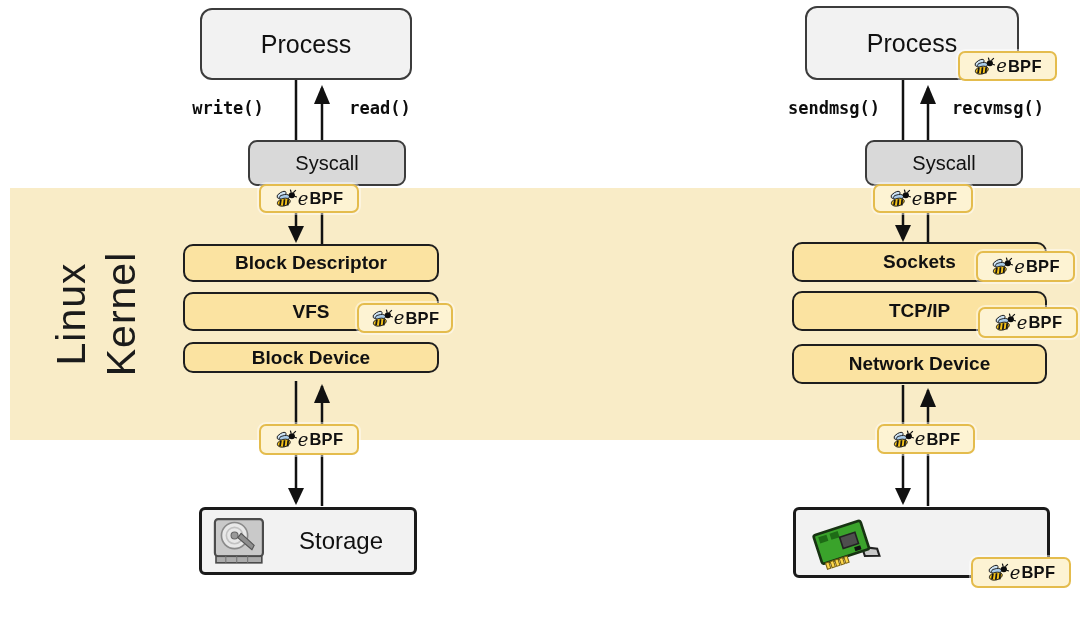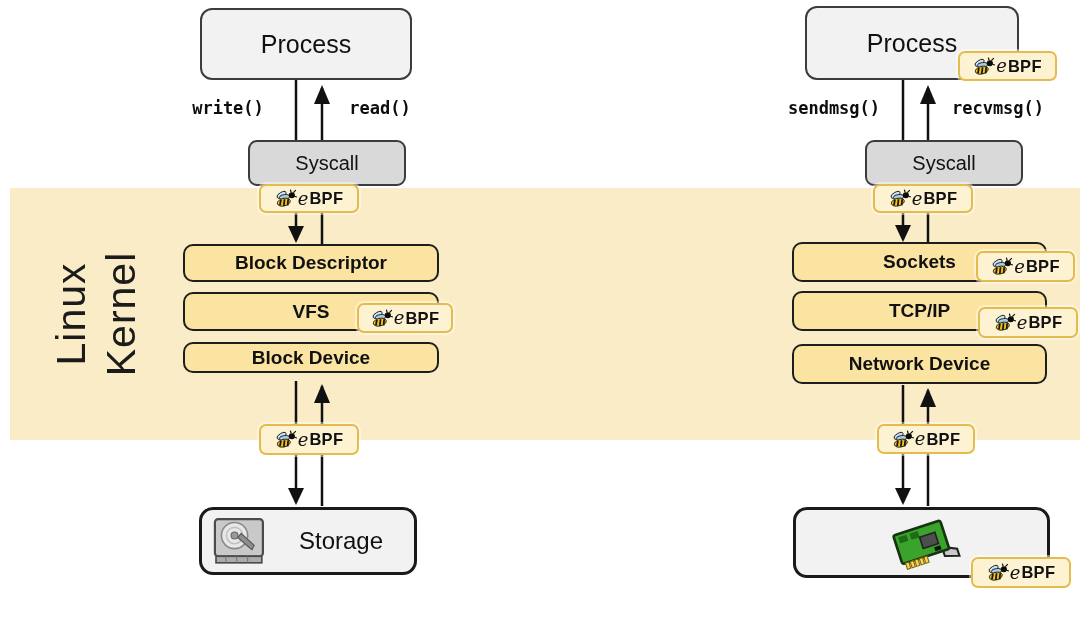"Storage" .endpoint { border-radius: 14px -> 6px; justify-content: center -> space-between }
